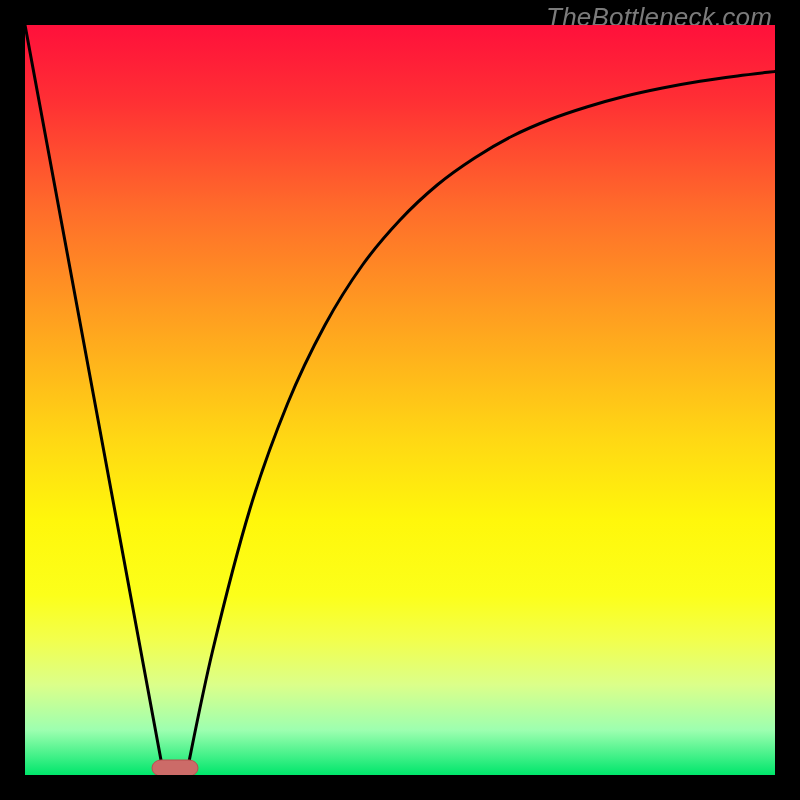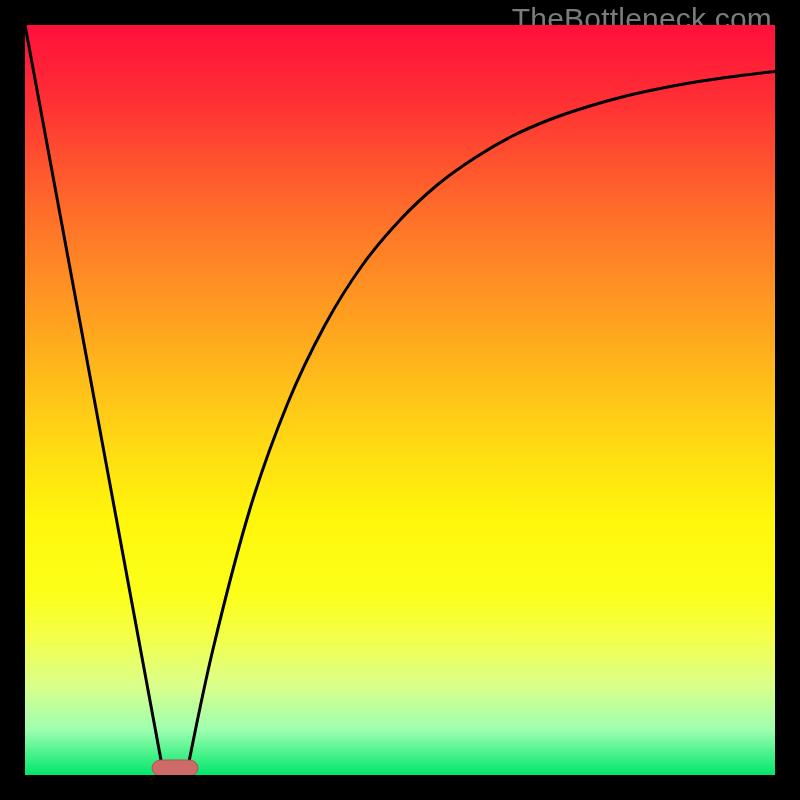"TheBottleneck.com" .watermark { font-size: 30px -> 26px; font-style: none -> italic }
